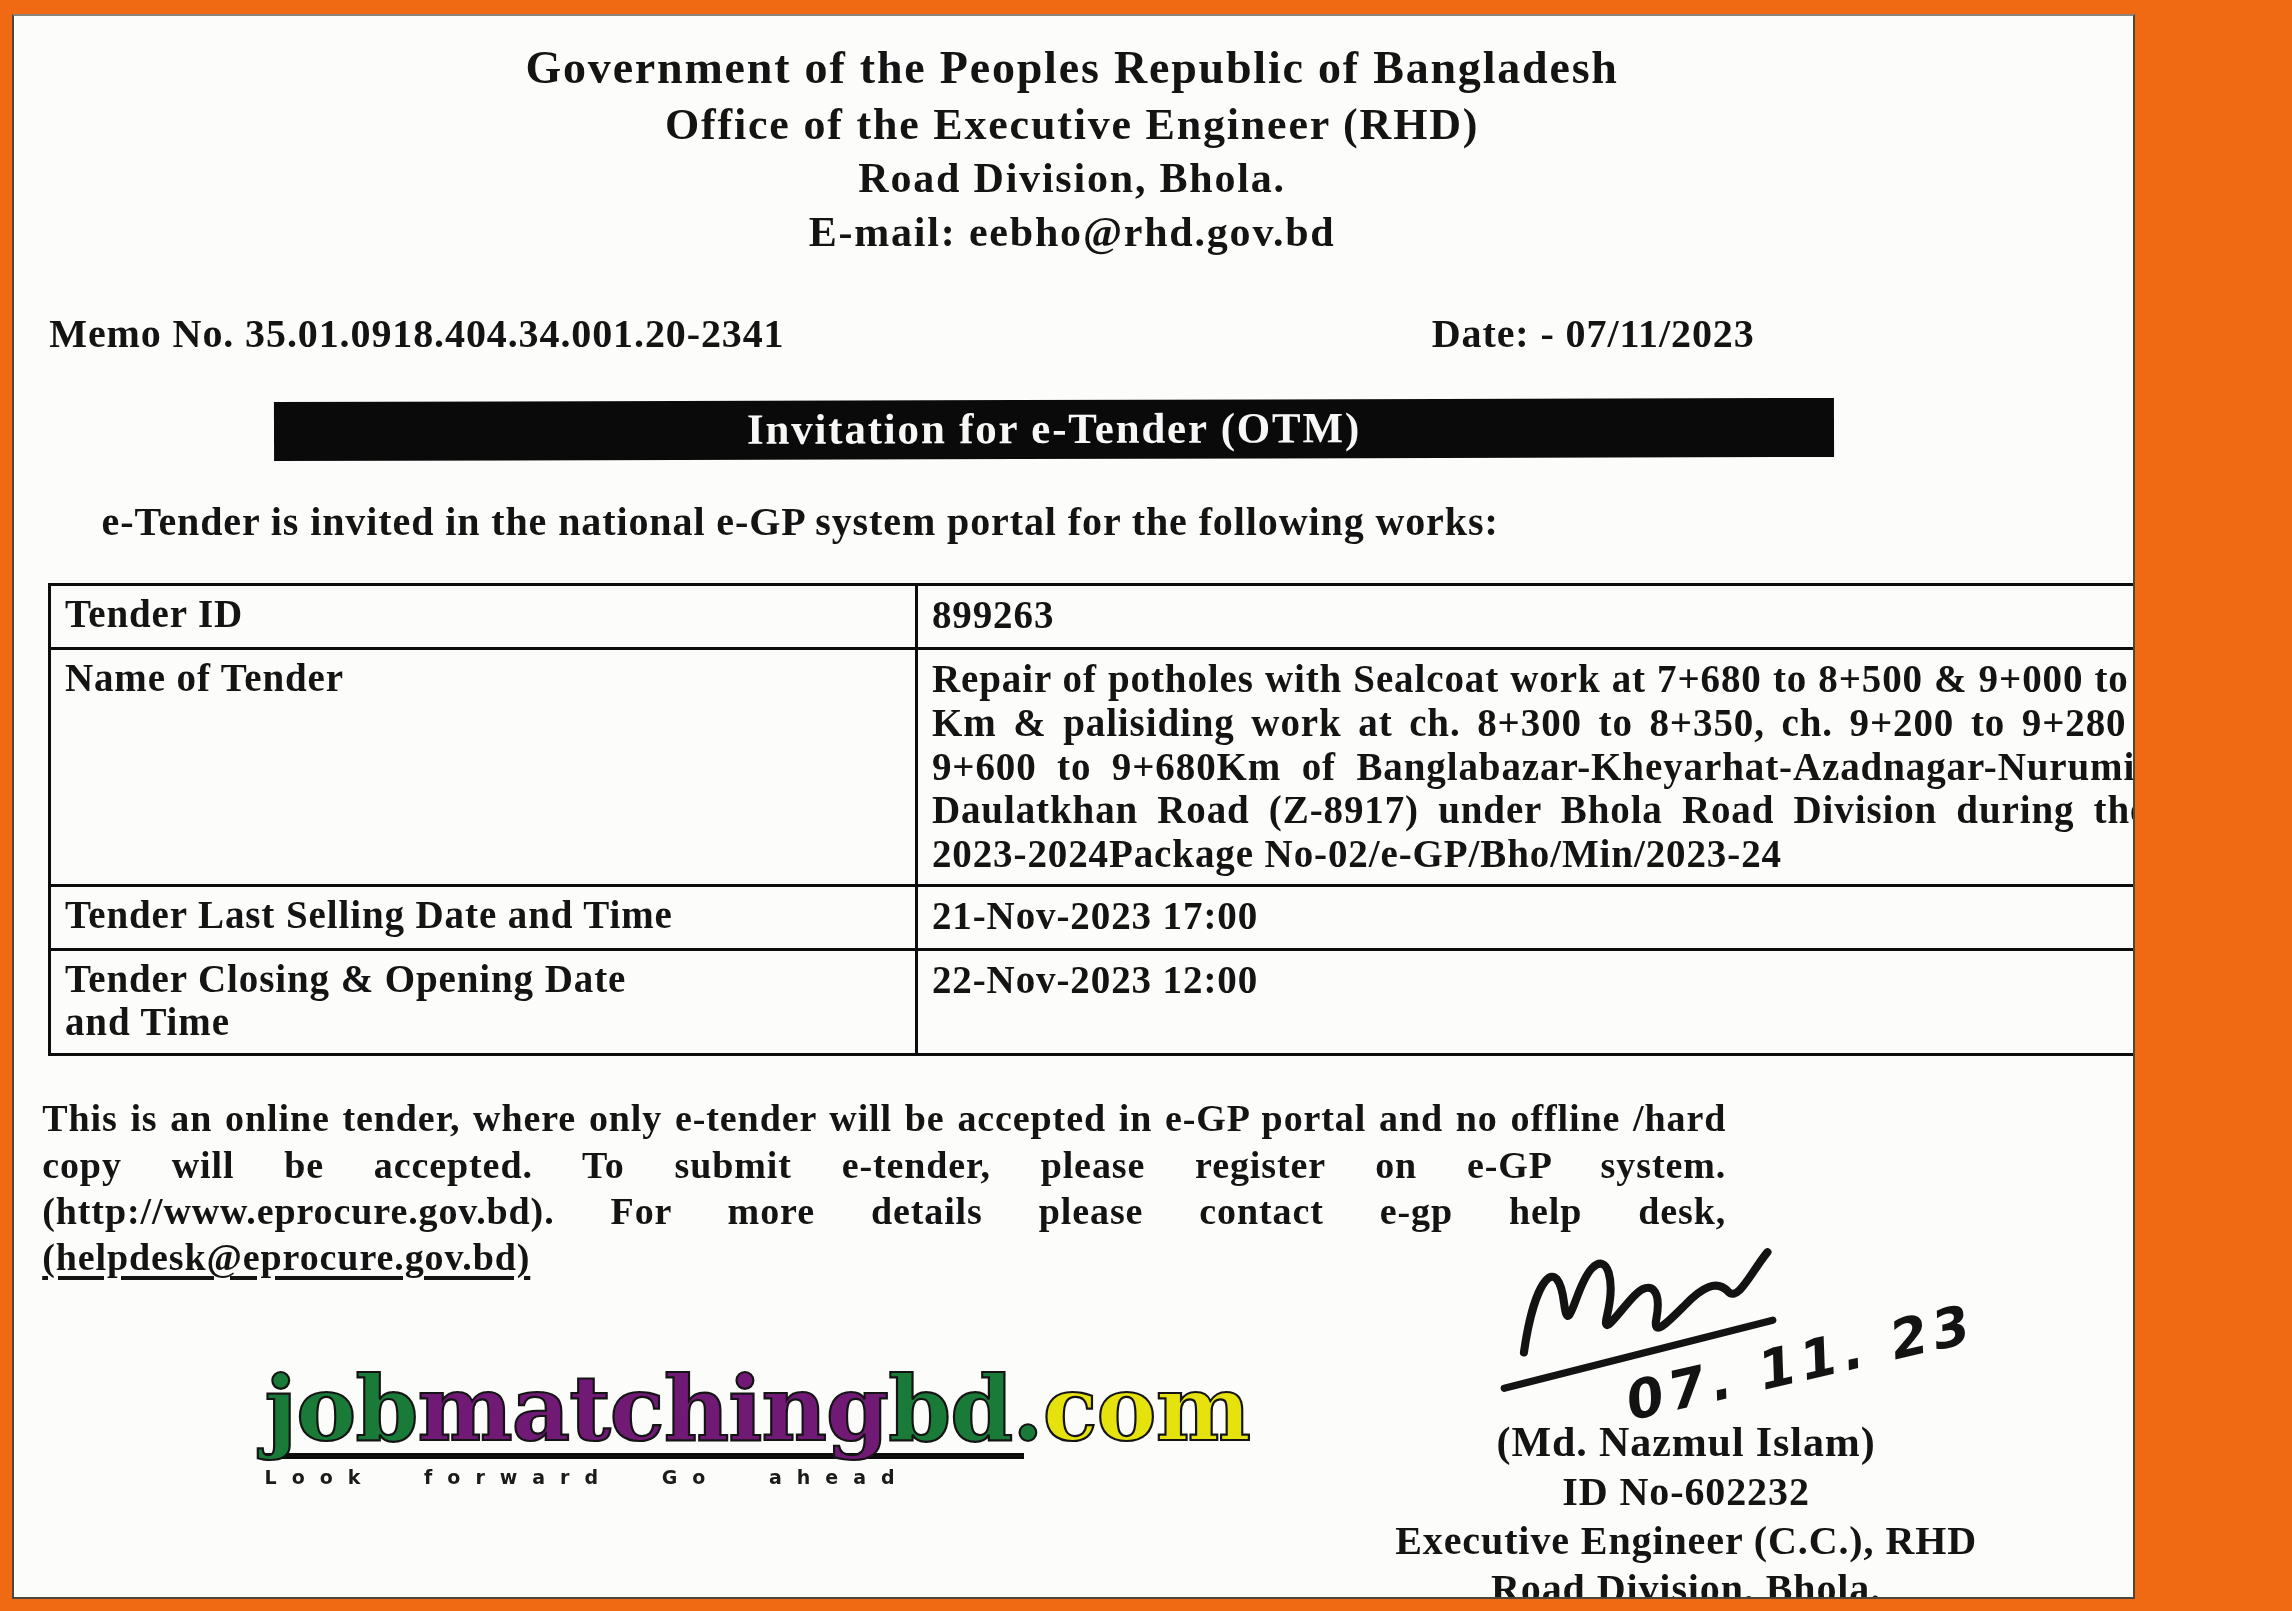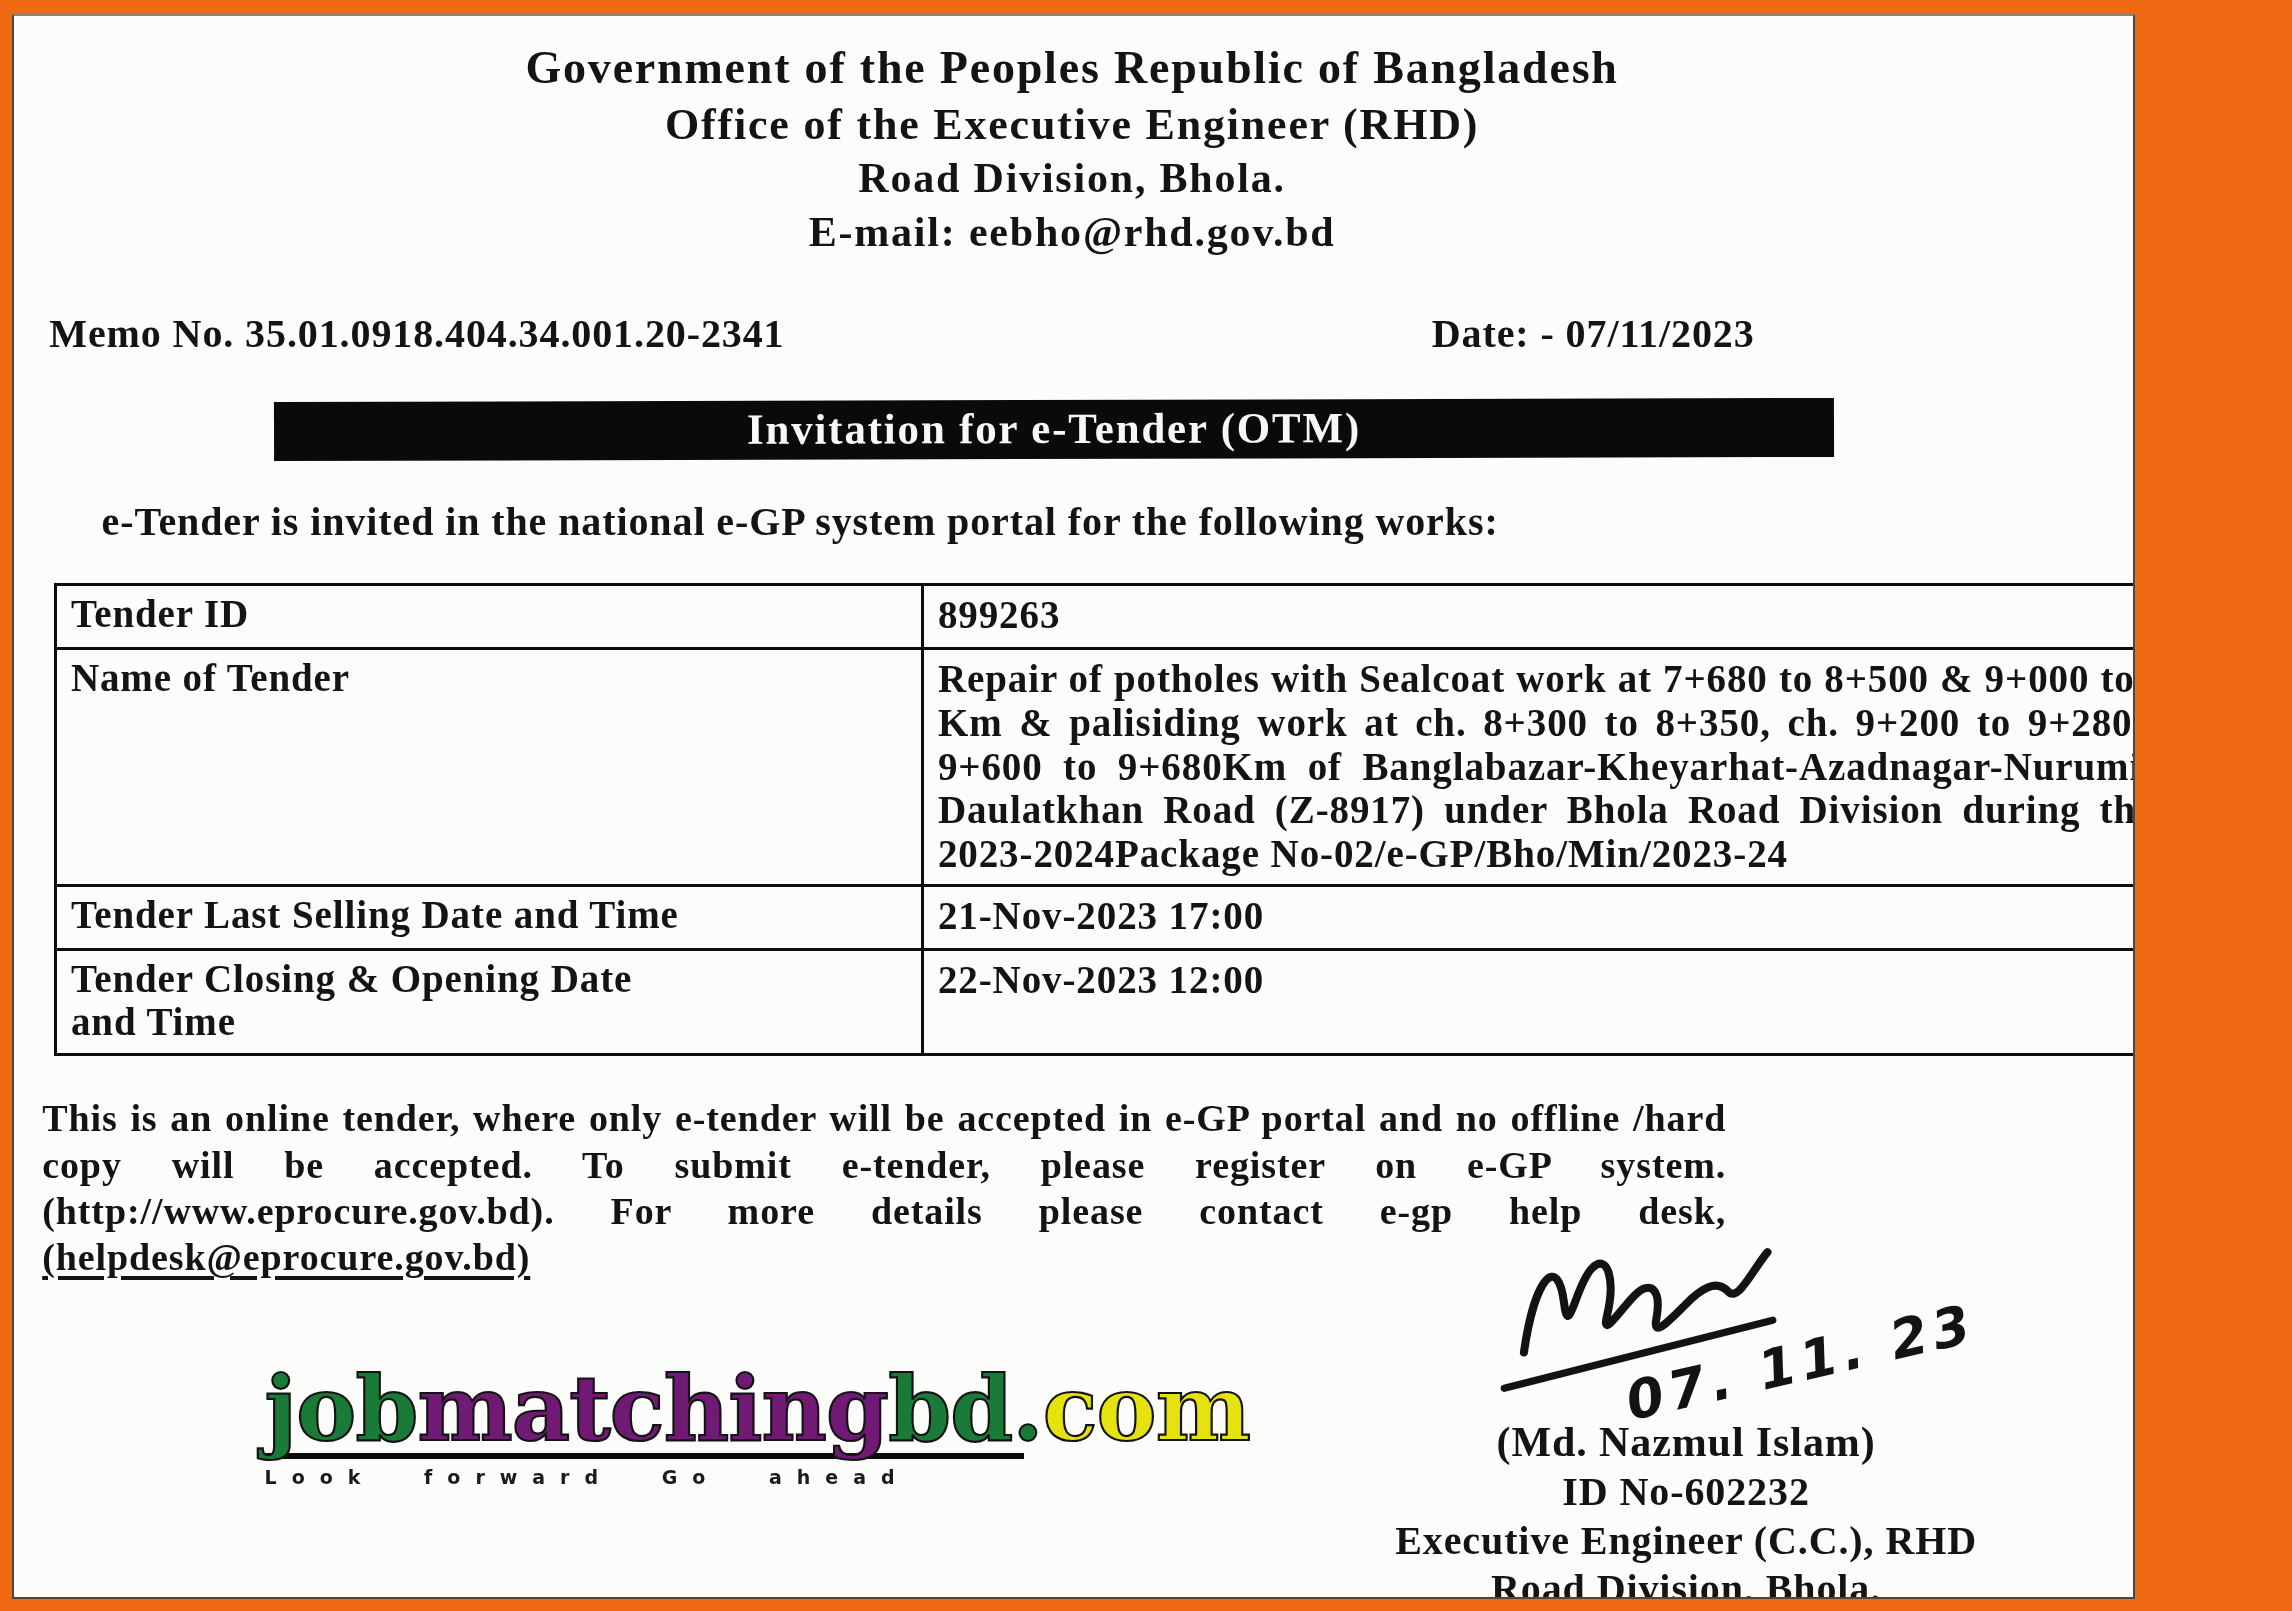"Tender ID" table.tender { margin: 39px 0 0 15px -> 39px 0 0 9px }
